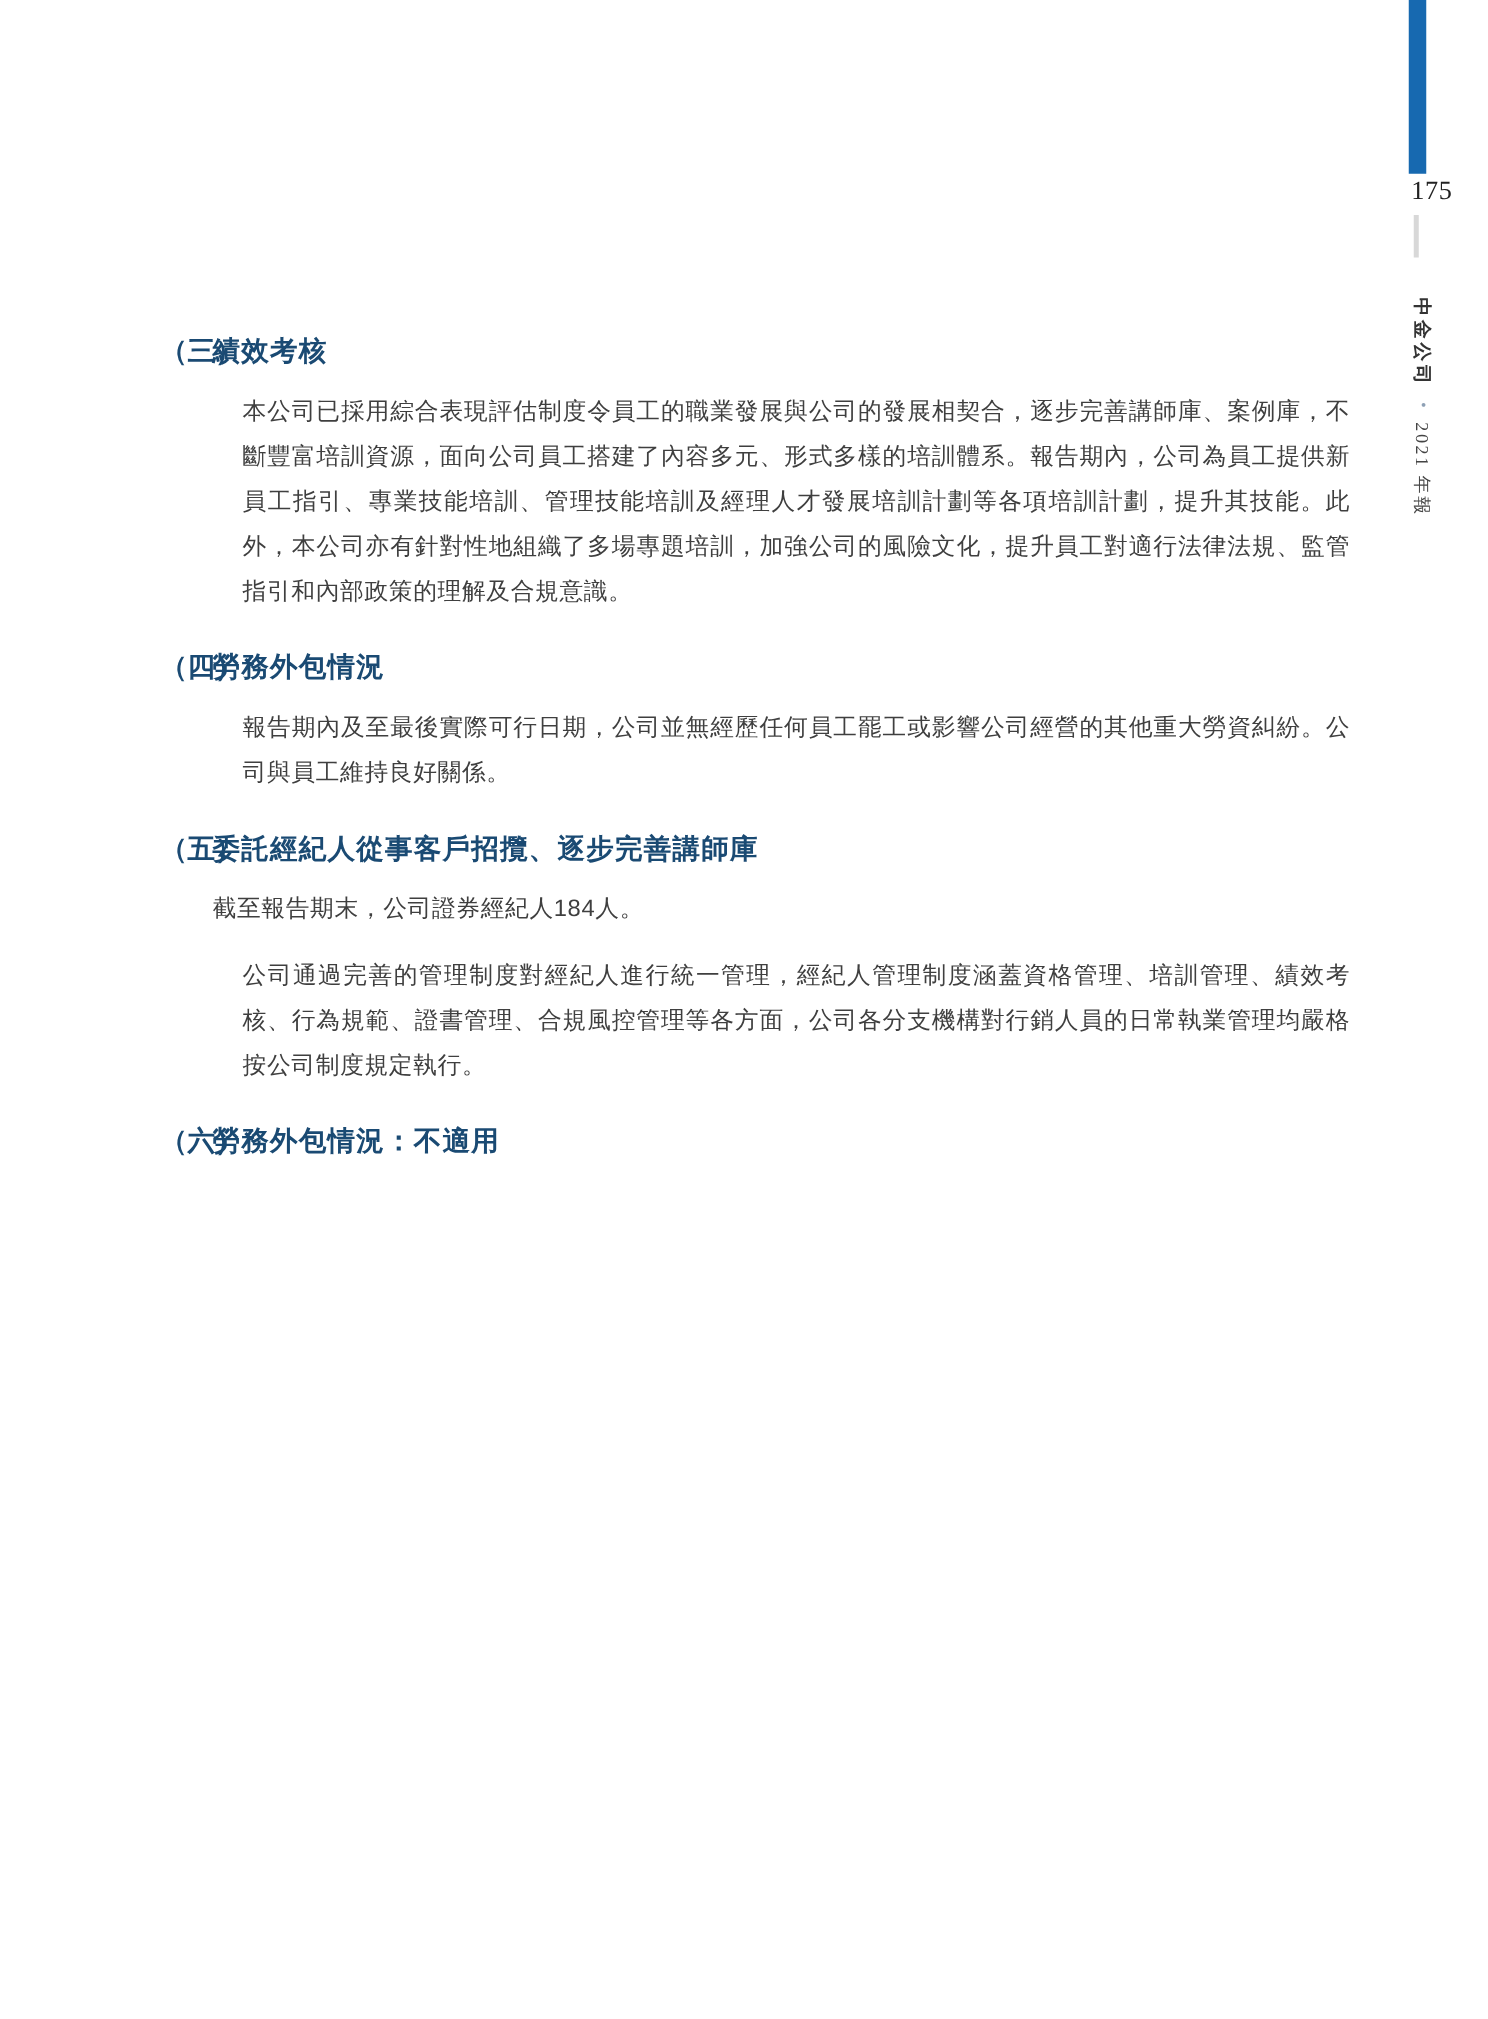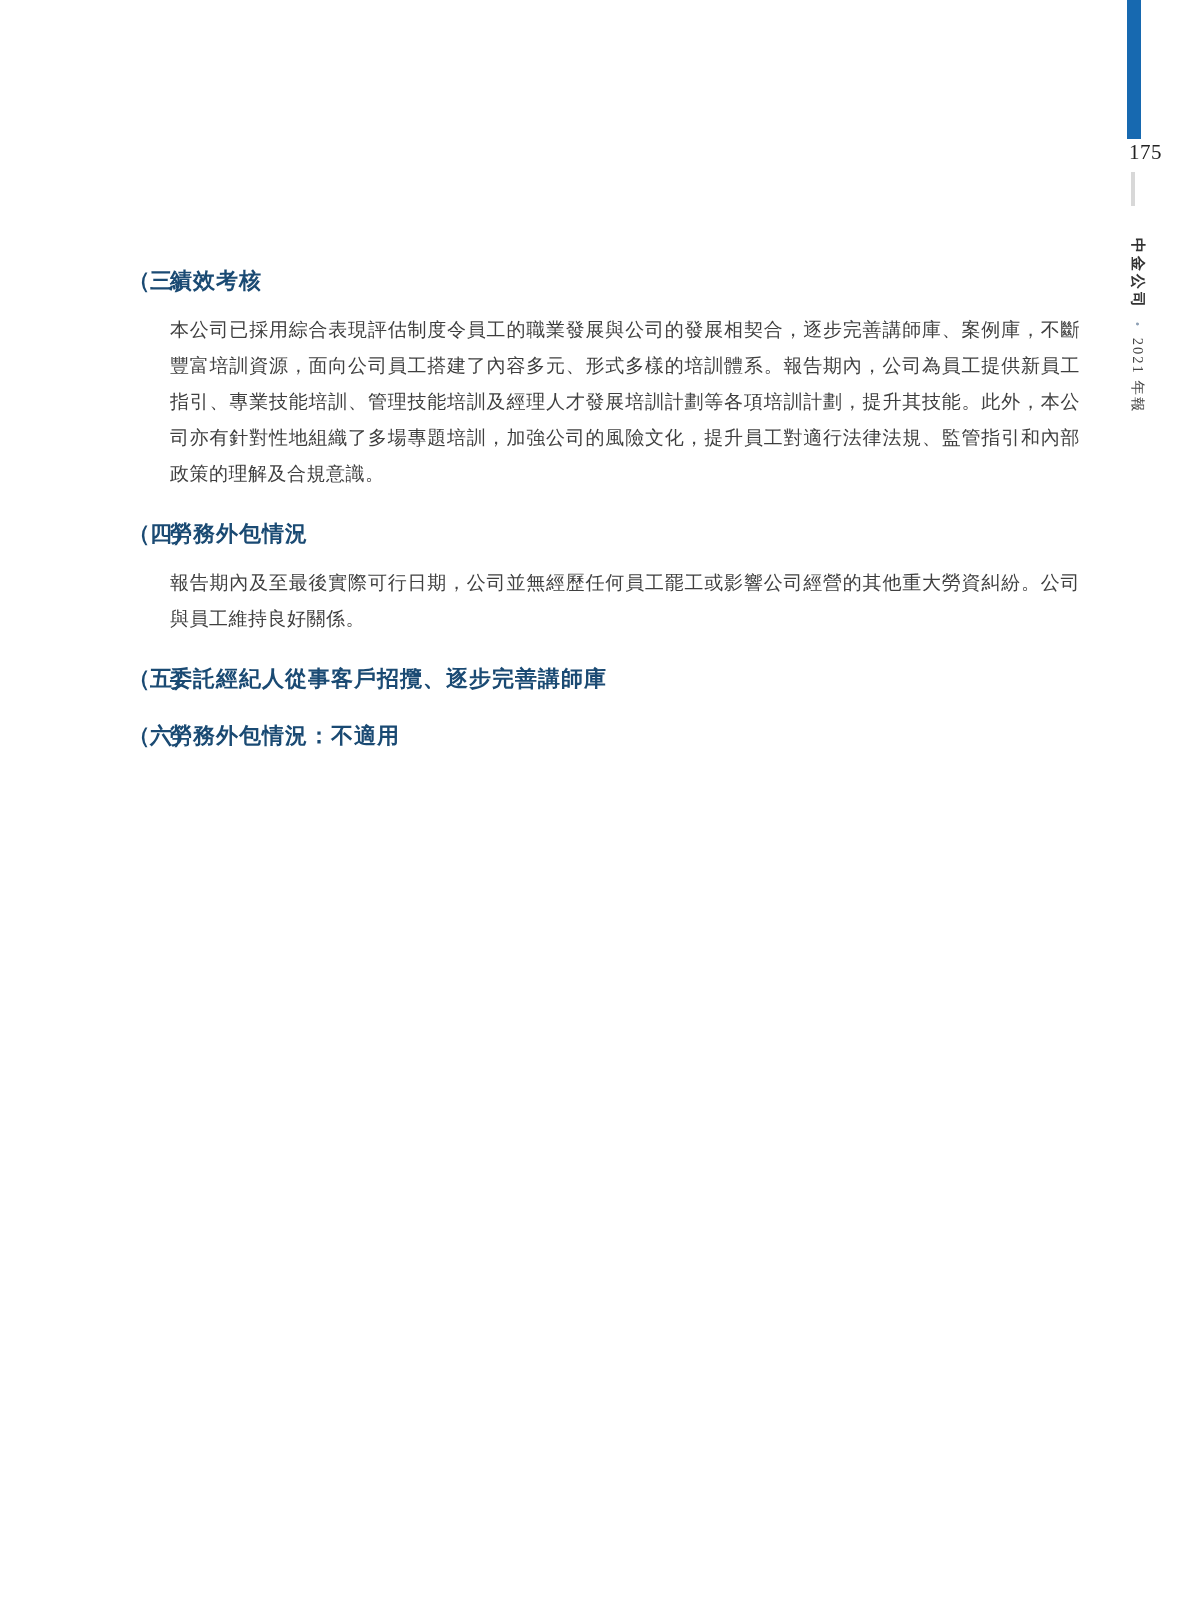"本公司已採用綜合表現評估制度令員工的職業發展與公司的發展相契合，逐步完善講師庫、" .para:last-child { margin-left: none -> 24px }
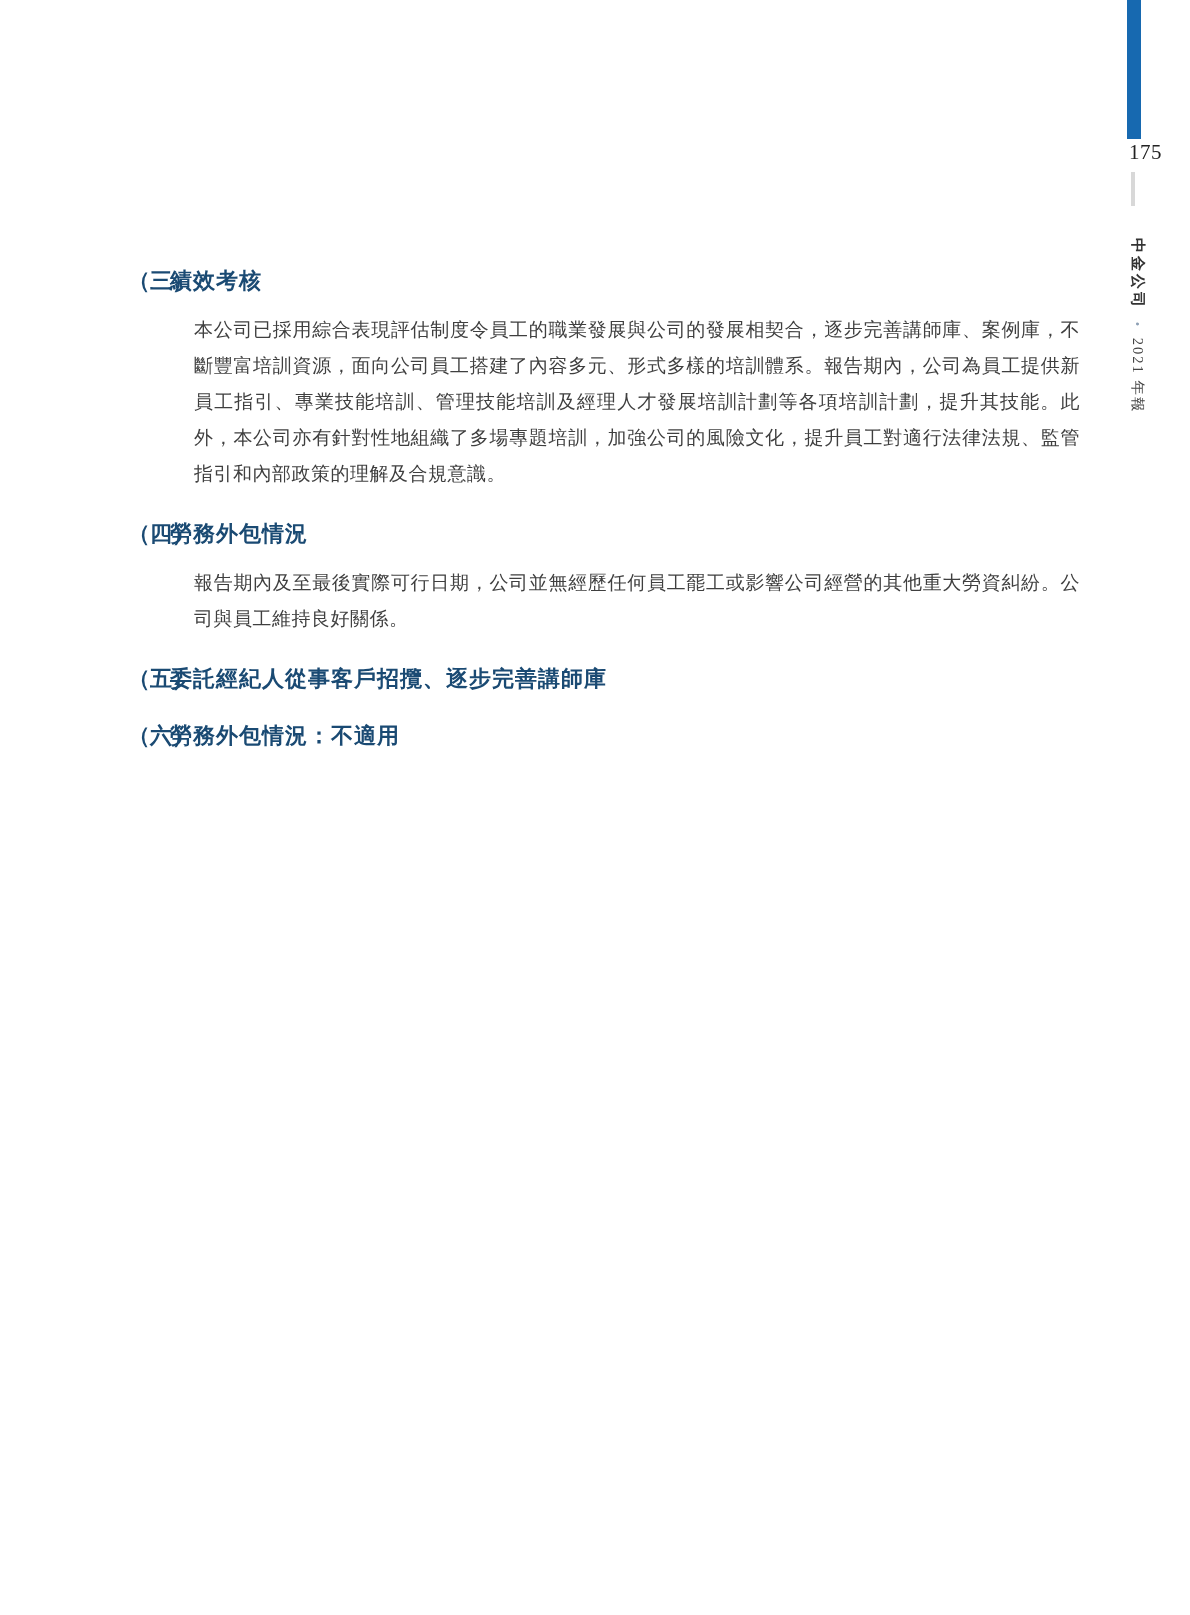"截至報告期末，公司證券經紀人184人。" div.section-body { html: none -> <div> <p>截至報告期末，公司證券經紀人184人。</p> <p>公司通過完善的管理制度對經紀人進行統一管理，經紀人管理制度涵蓋資格管理、培訓管理、績效考核、行為規範、證書管理、合規風控管理等各方面，公司各分支機構對行銷人員的日常執業管理均嚴格按公司制度規定執行。</p> </div> }
